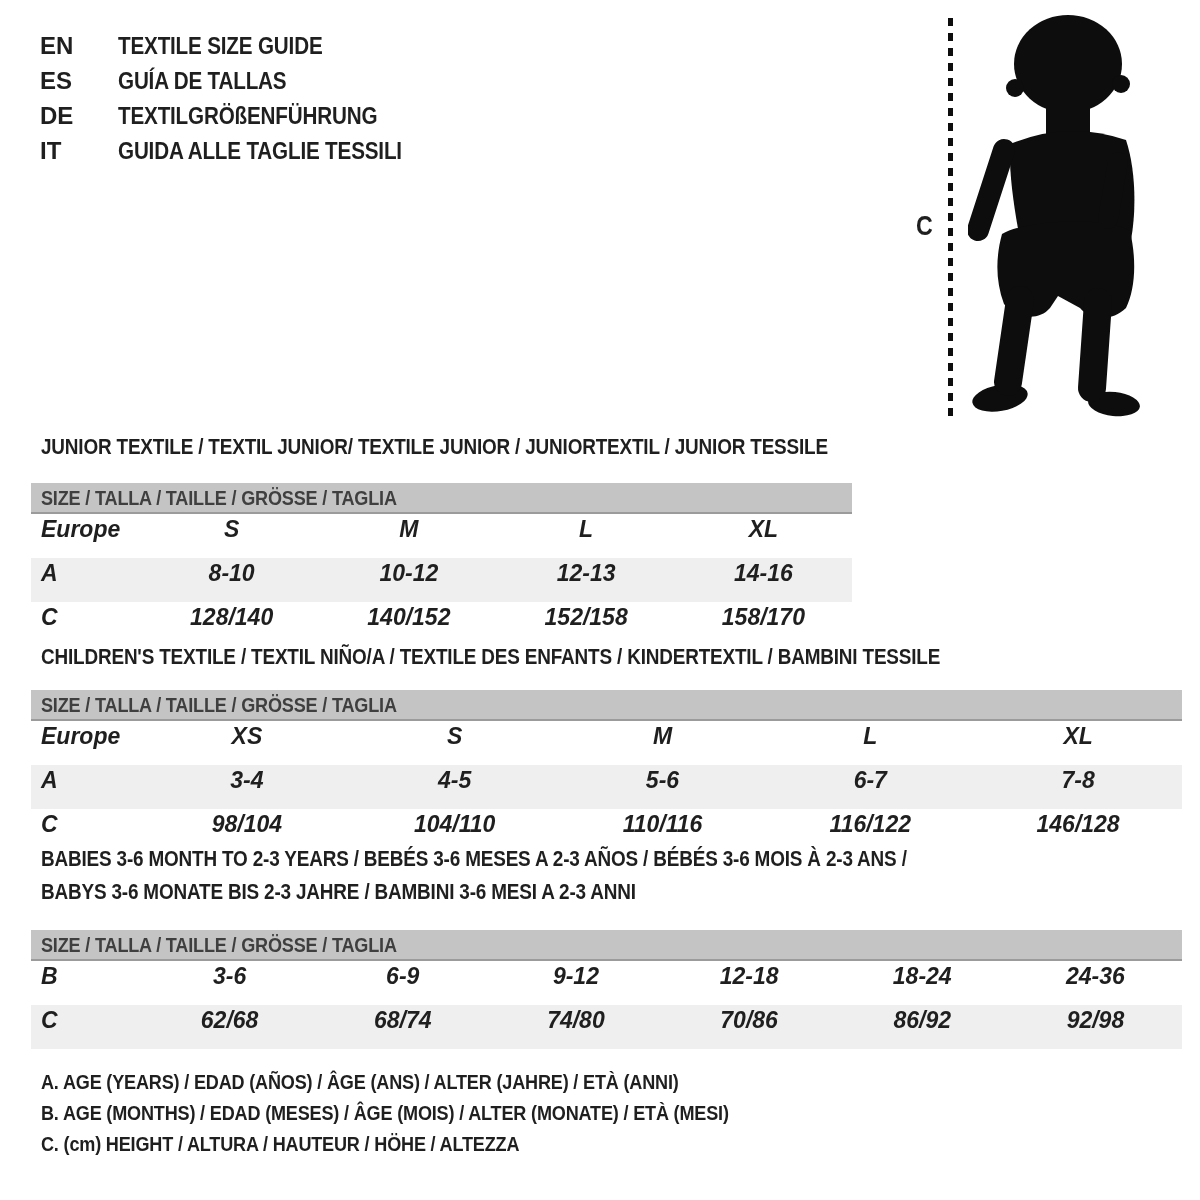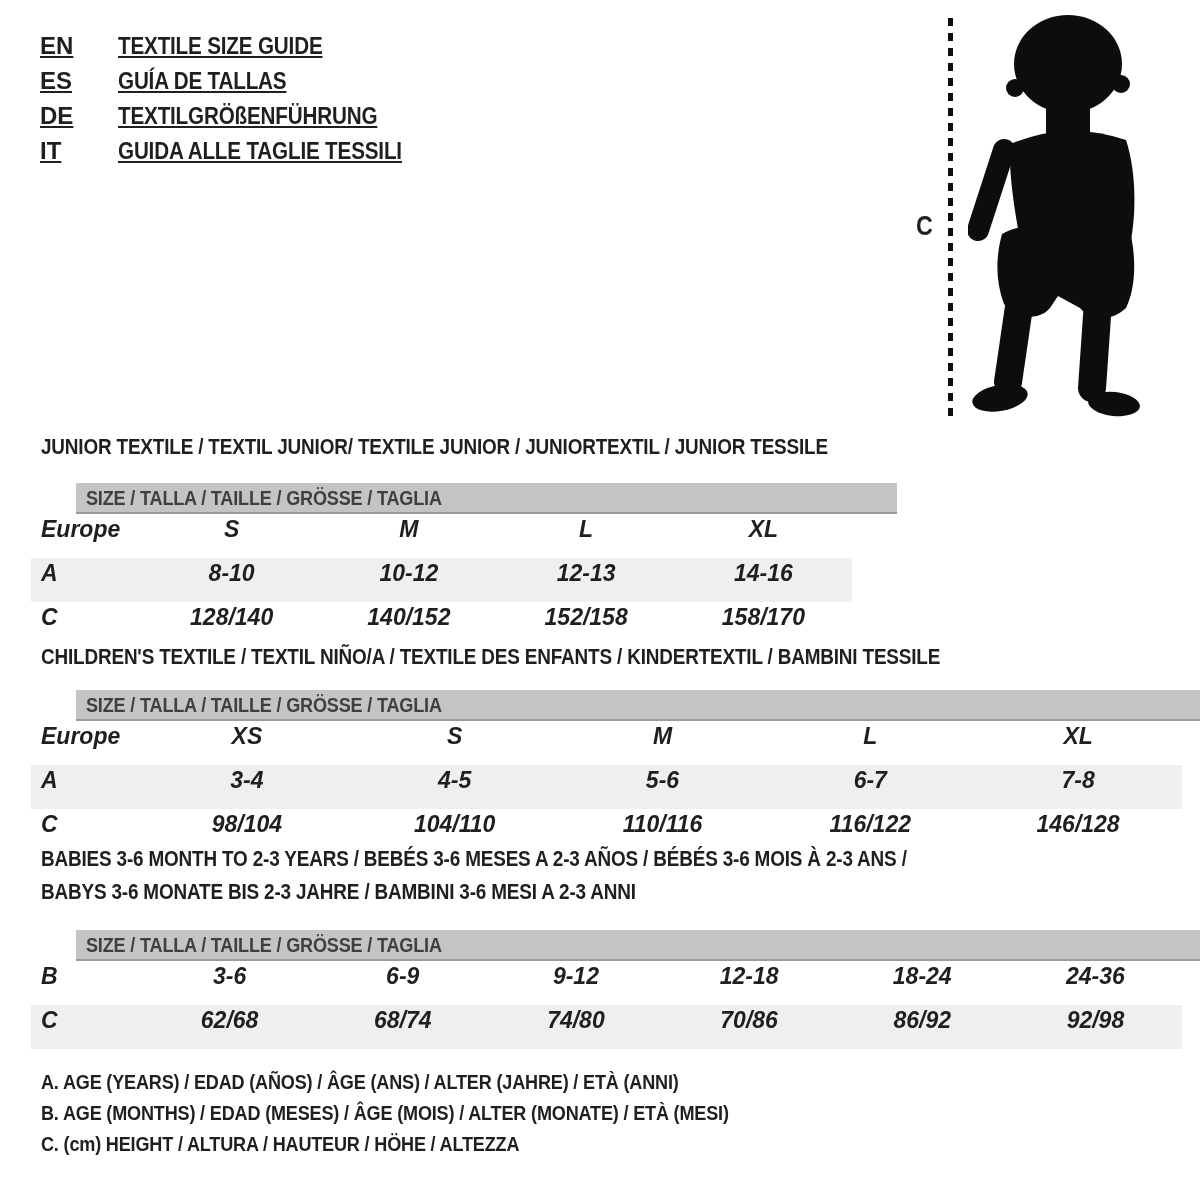"EN" .lang-block { text-decoration: underline -> none }
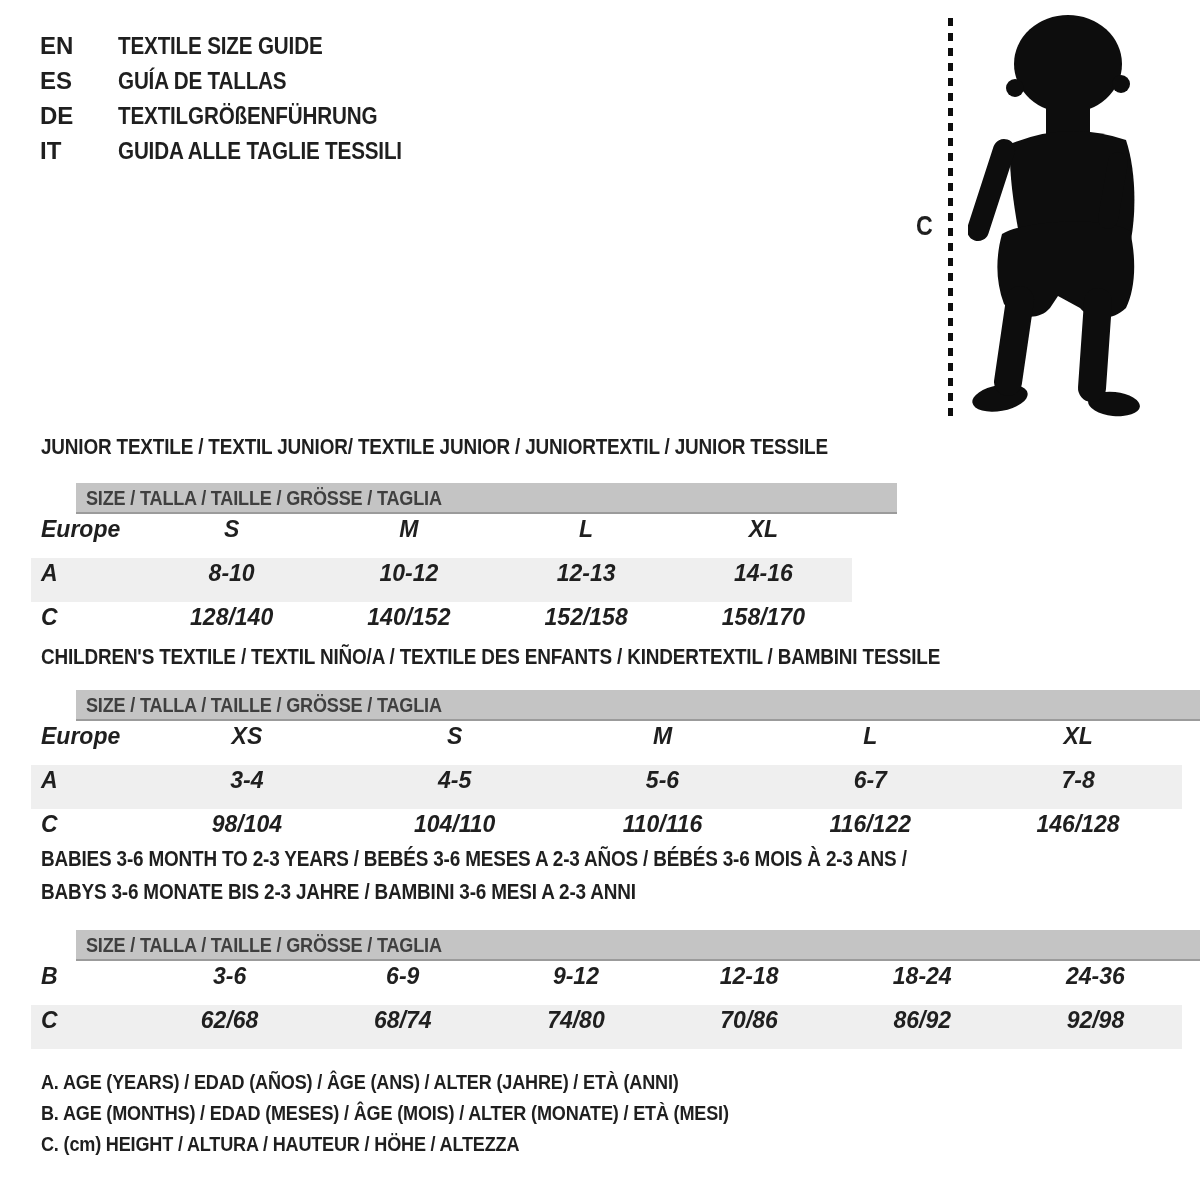"SIZE / TALLA / TAILLE" .size-bar { margin-left: 45px -> none }
